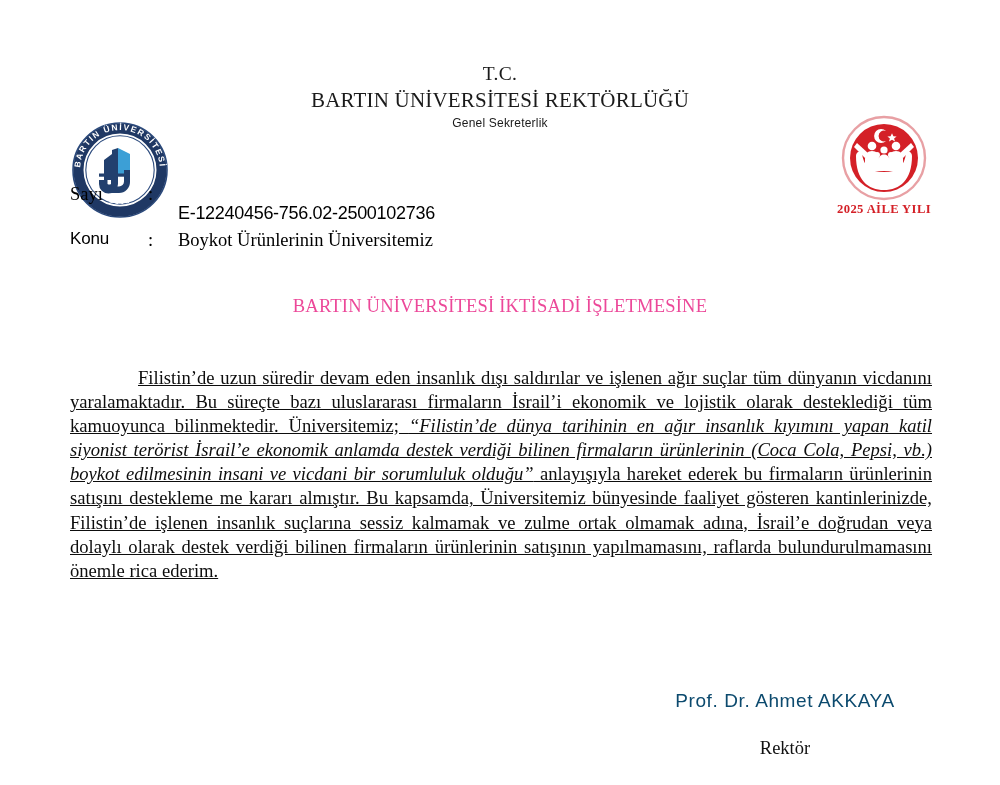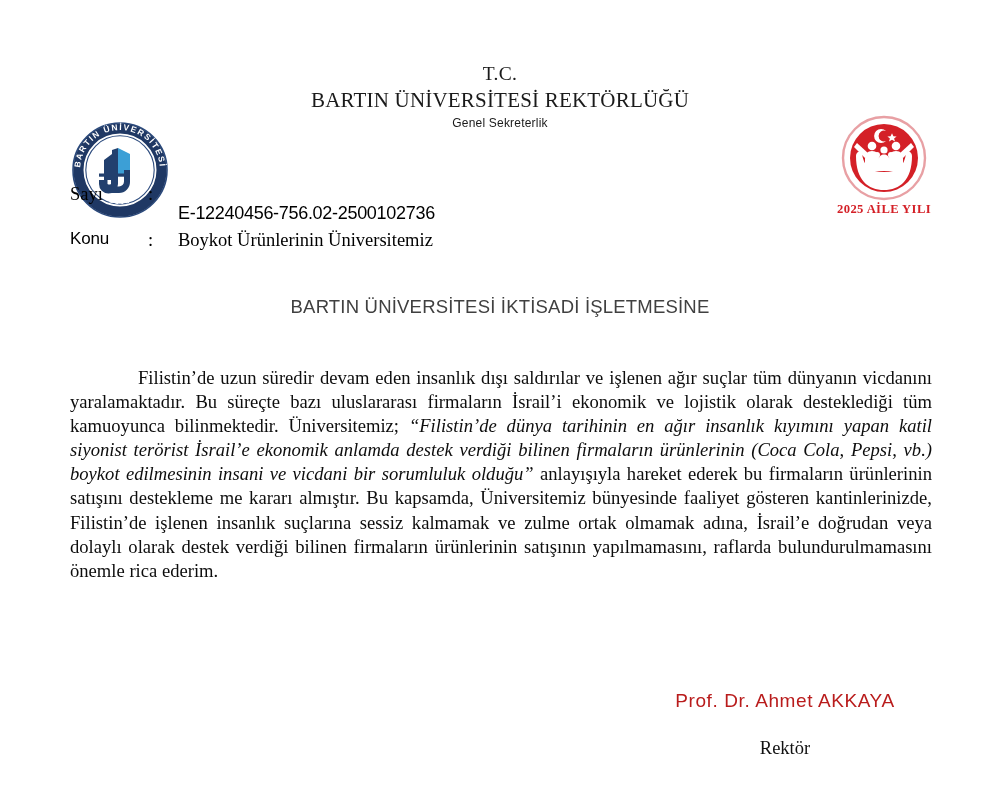"BARTIN ÜNİVERSİTESİ İKTİSADİ İŞLETMESİNE" .recipient { color: #404040 -> #ec4899; font-family: Liberation Sans, sans-serif -> Liberation Serif, serif }
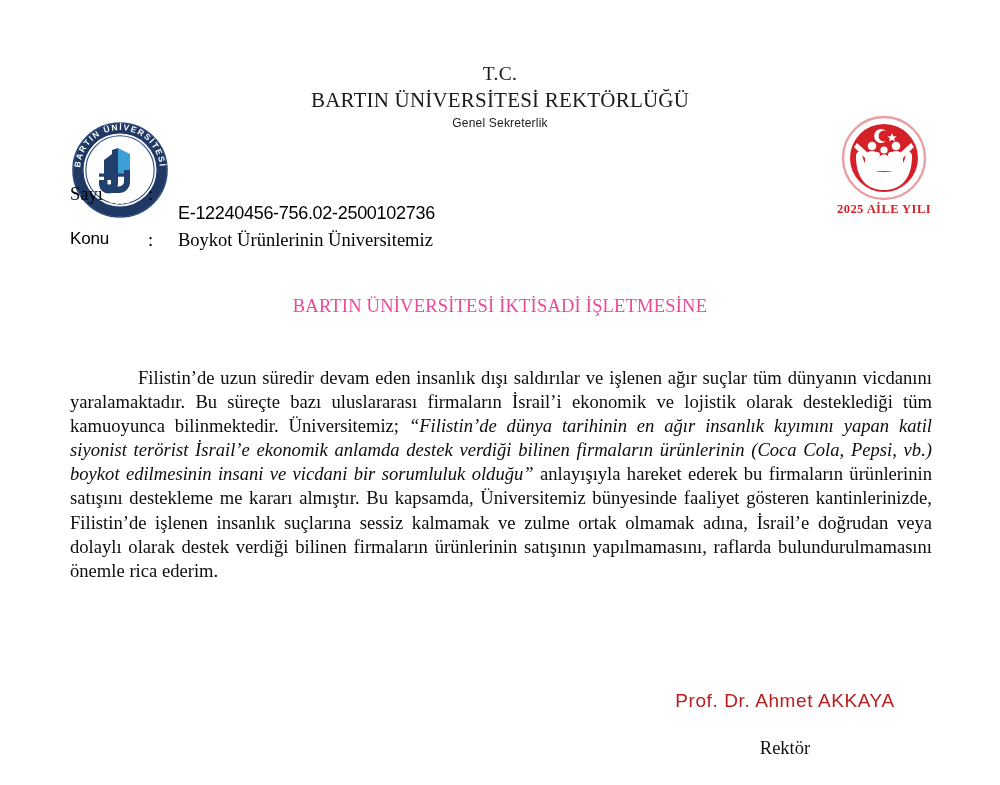"Filistin’de uzun süredir devam eden" .body-text p { text-decoration: none -> underline }
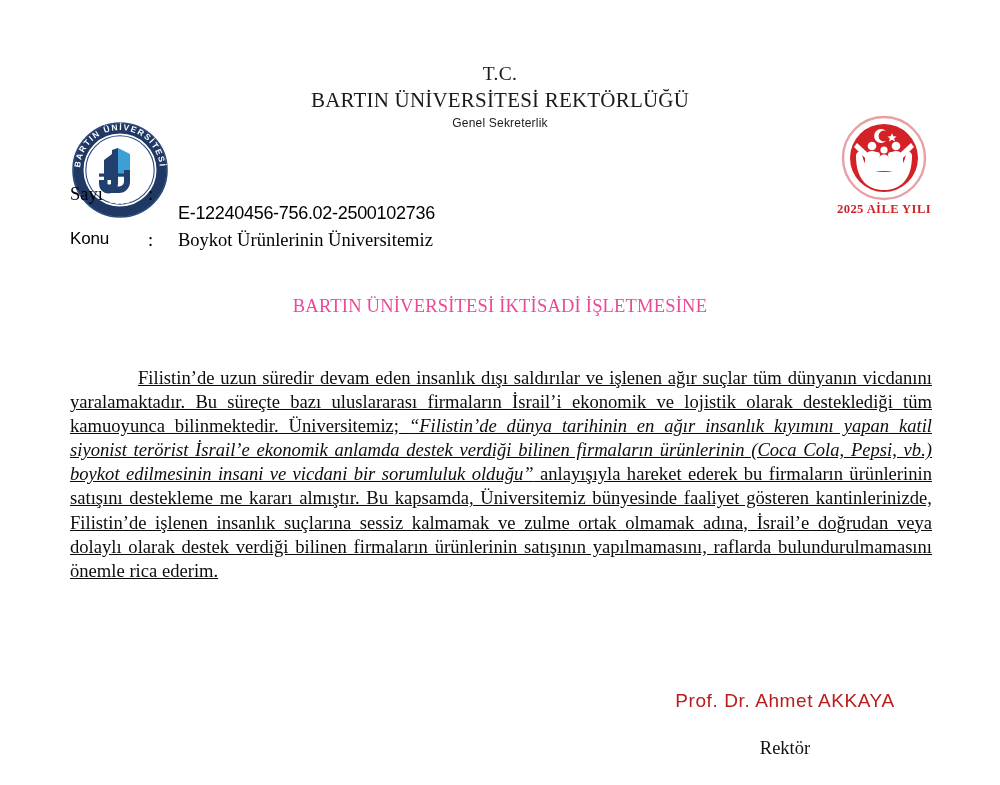"Prof. Dr. Ahmet AKKAYA" .sig-name { color: #b91c1c -> #0c4a6e }
